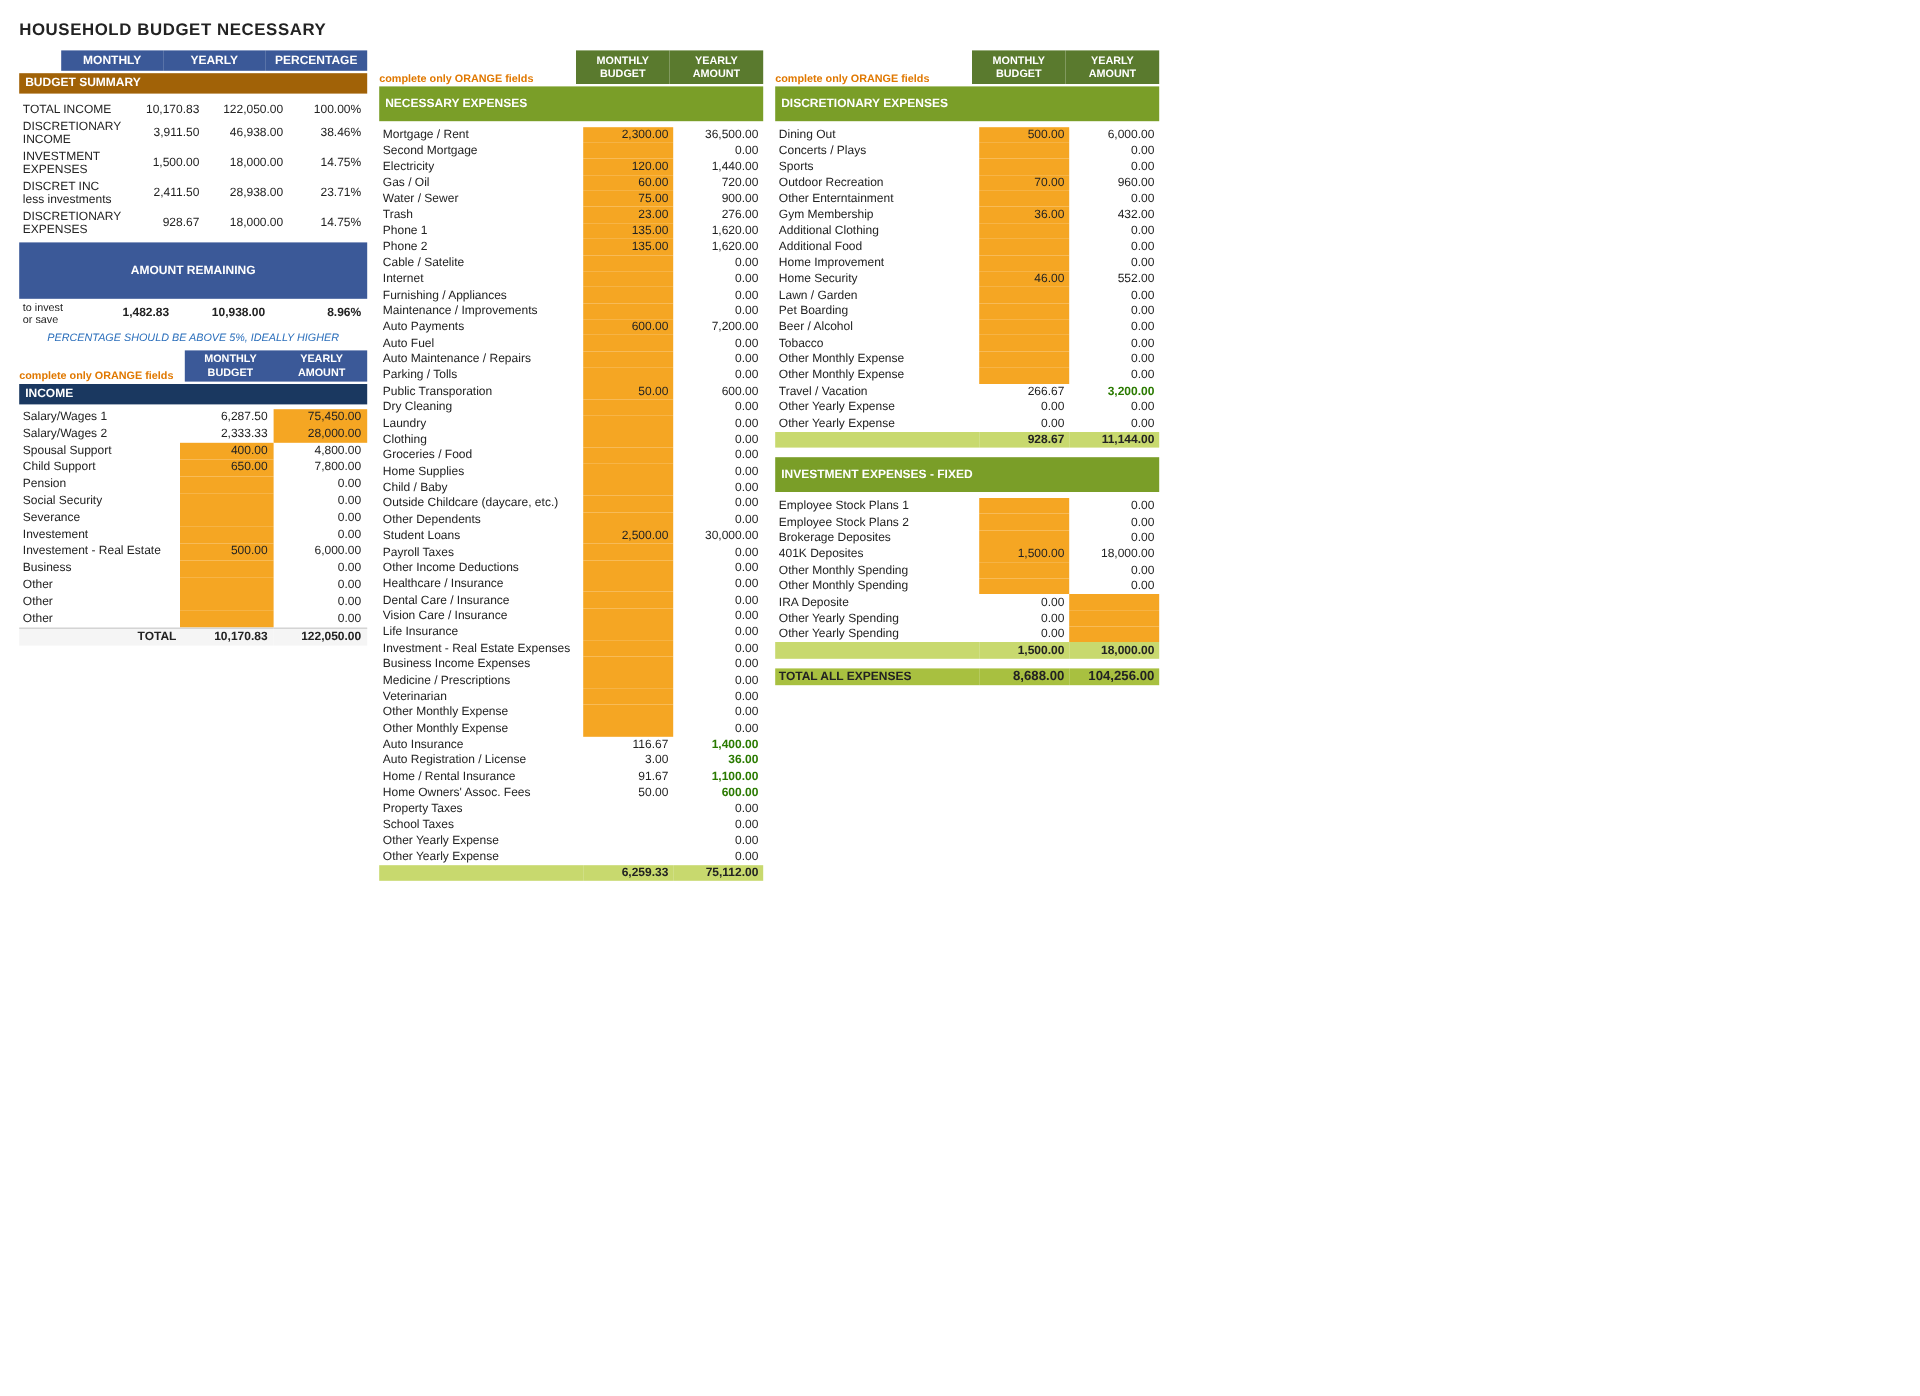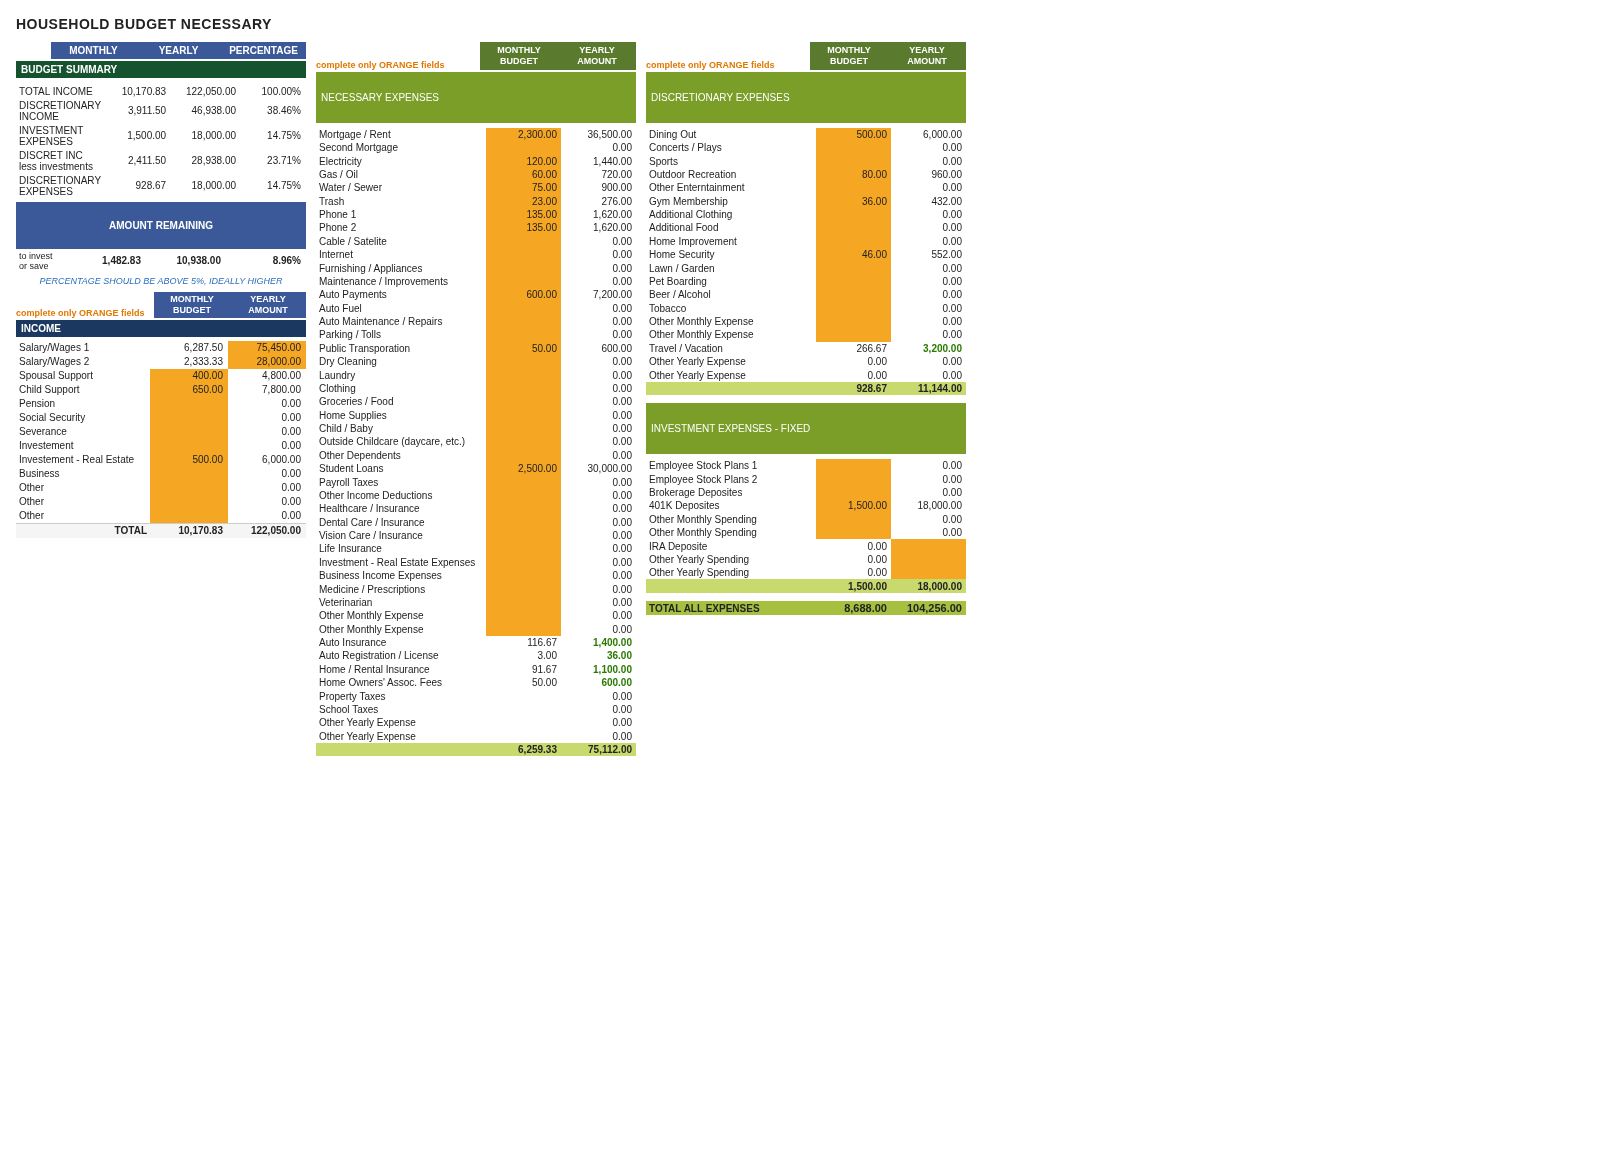"BUDGET SUMMARY" .budget-summary-bar { background: #14532d -> #a16207 }
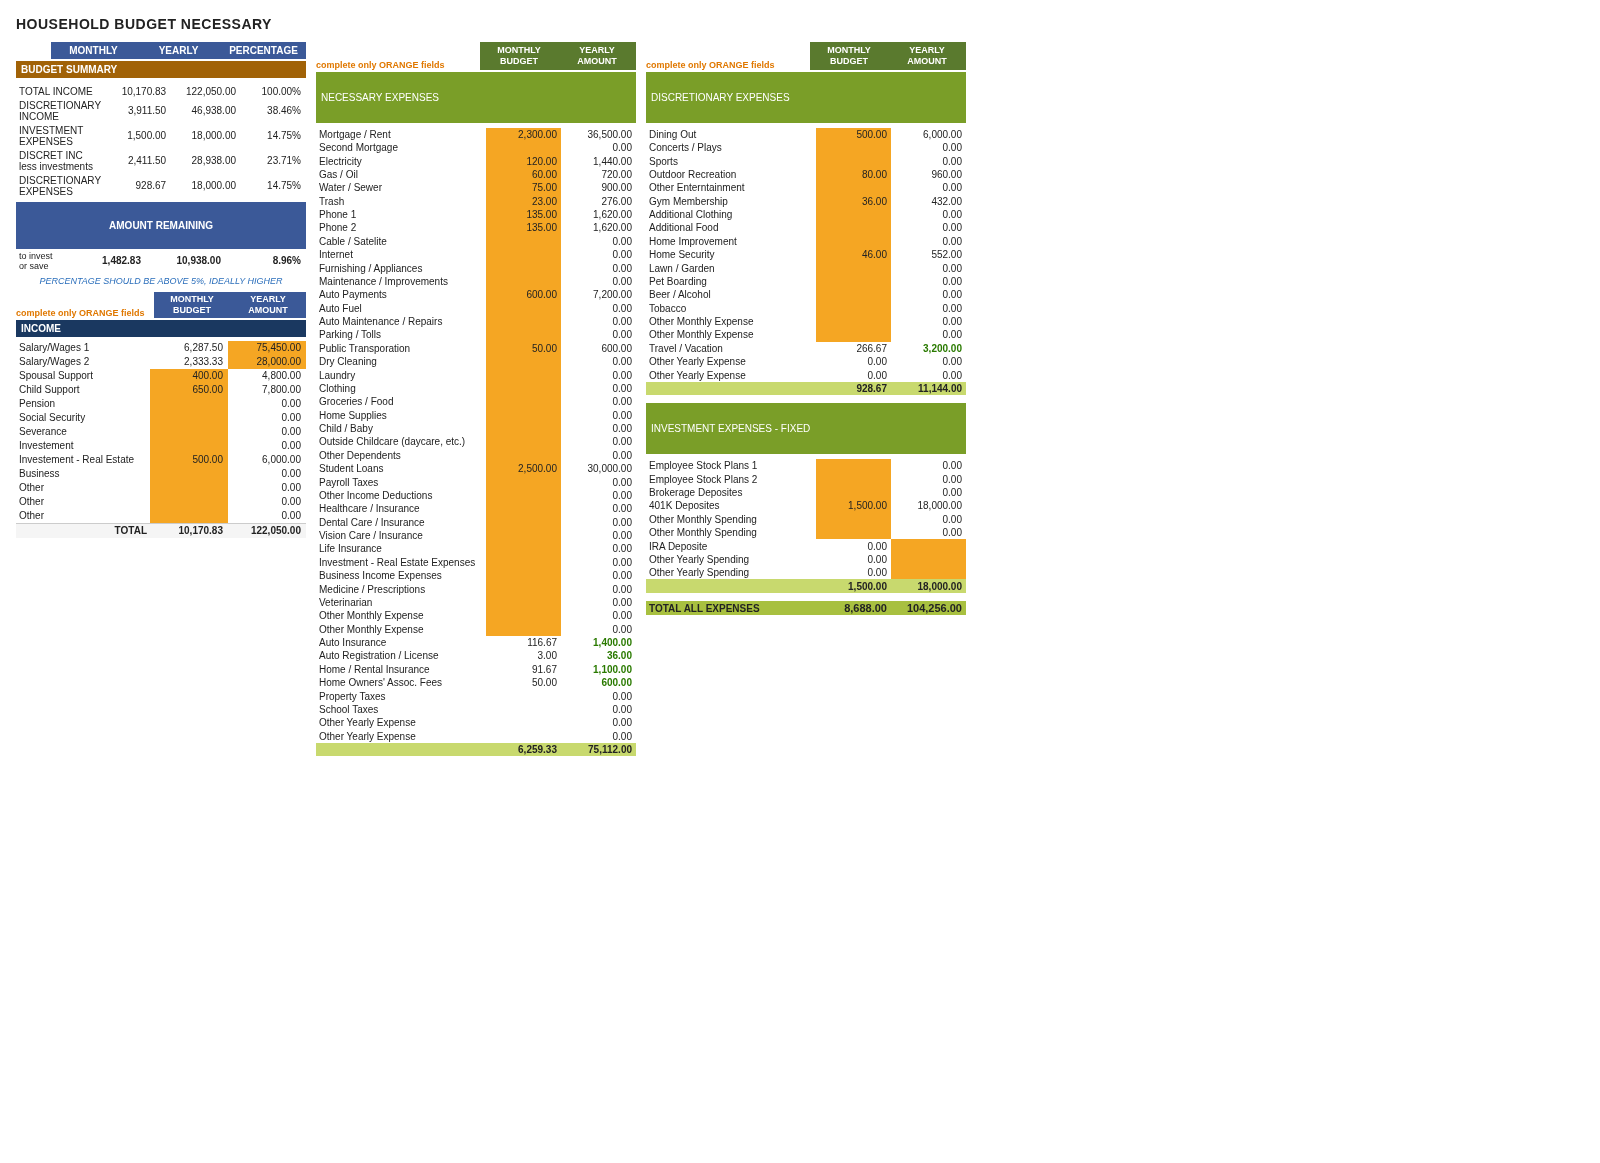"NECESSARY EXPENSES" .section-bar-green { font-weight: normal -> bold; padding: 20px 5px -> 9px 5px }
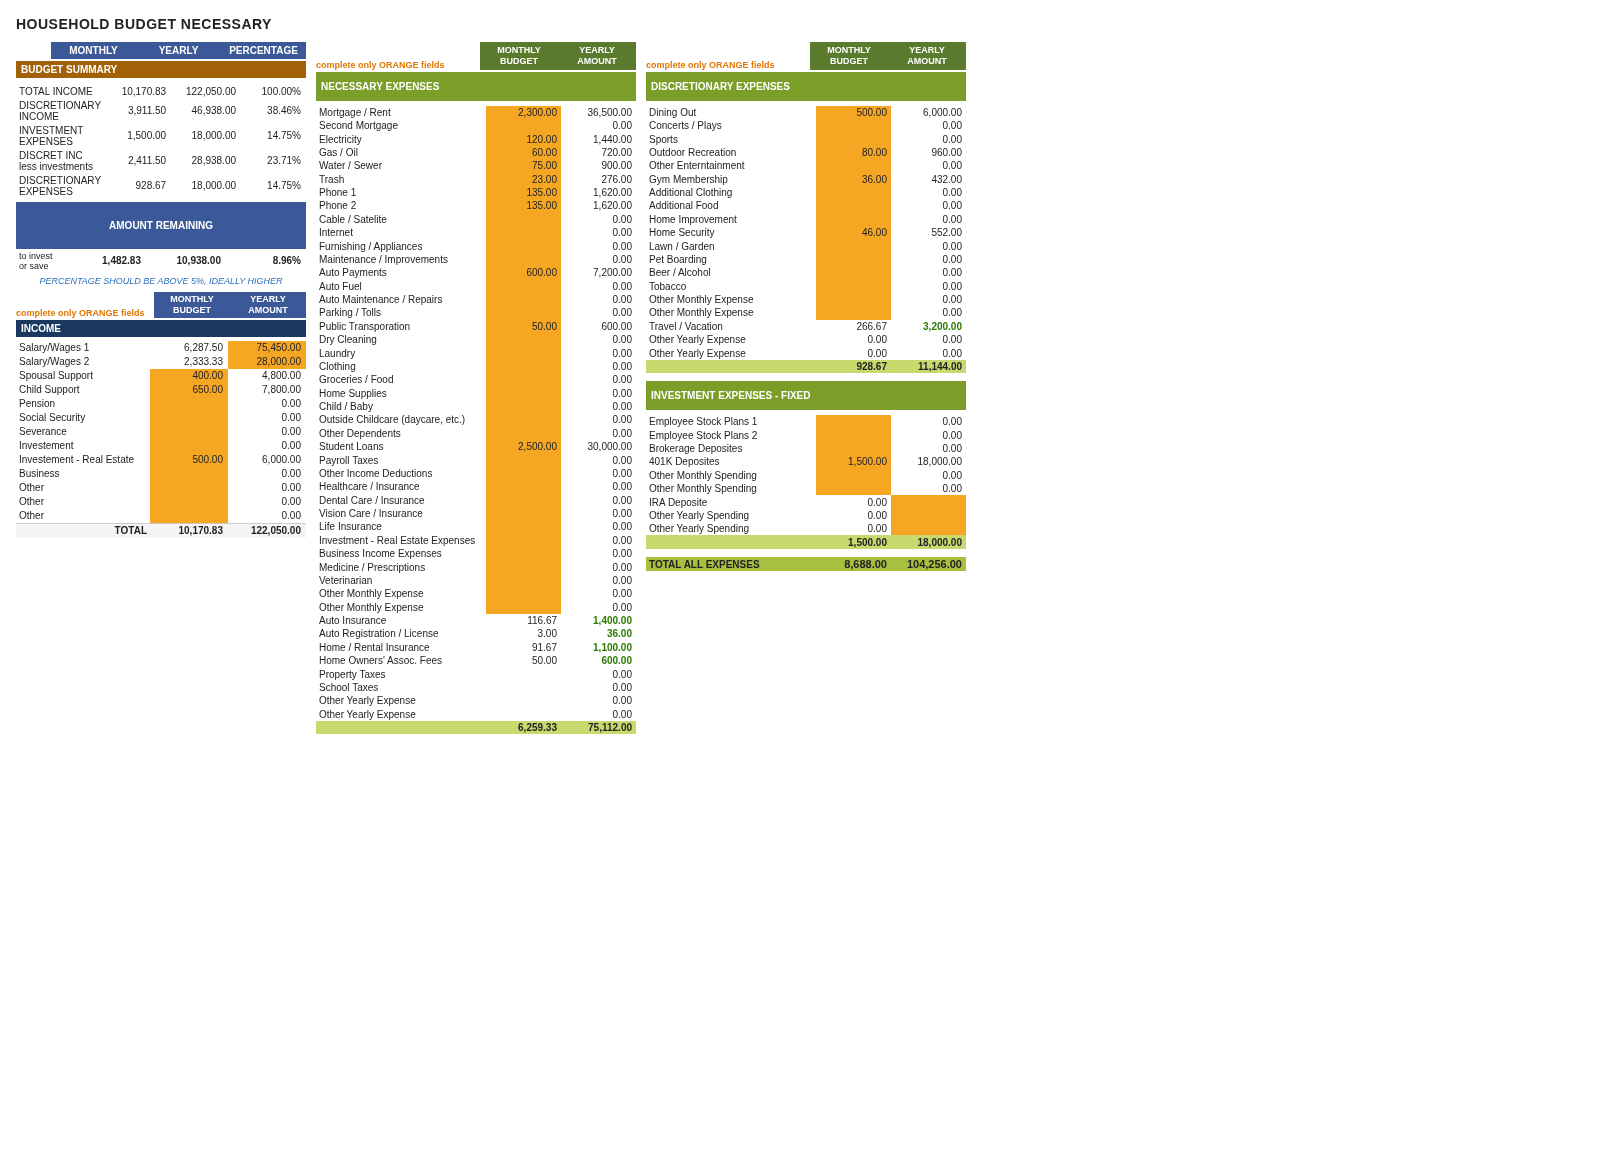"80.00" td.num-cell { text: 80.00 -> 70.00 }
